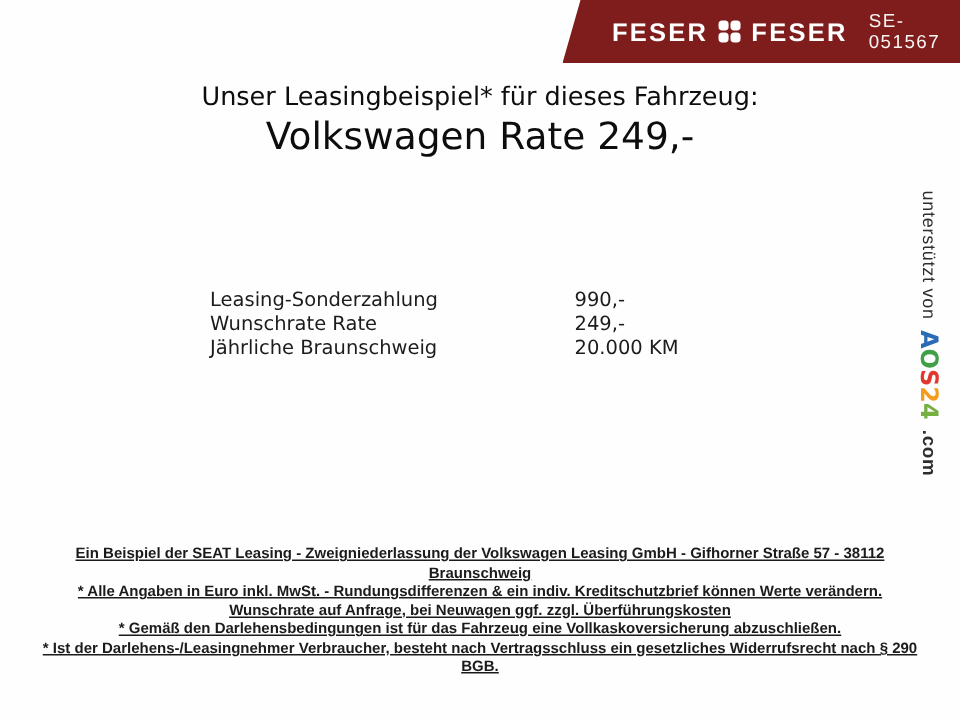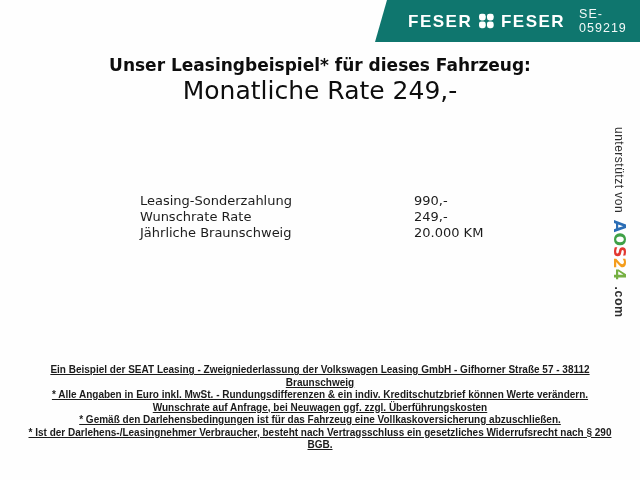"FESER" header.banner { background-color: #0f766e -> #7f1d1d }
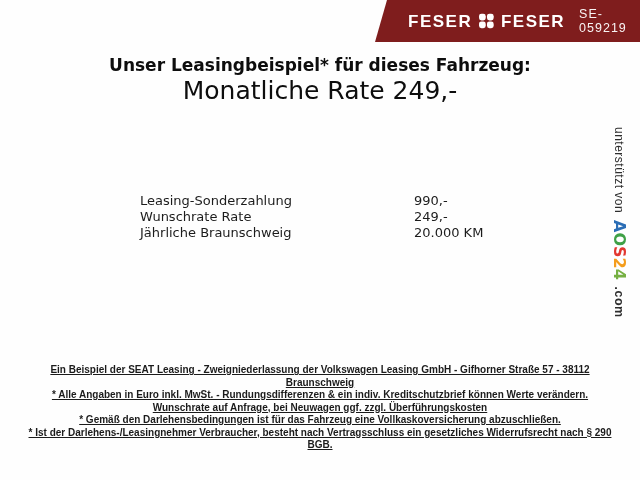"SE-059219" span.banner-ref { text: SE-059219 -> SE-051567 }
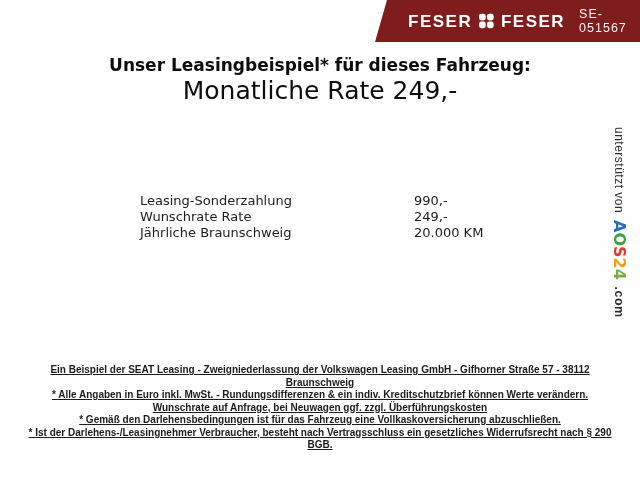"Unser Leasingbeispiel* für dieses" .h1 { font-weight: 700 -> 400 }
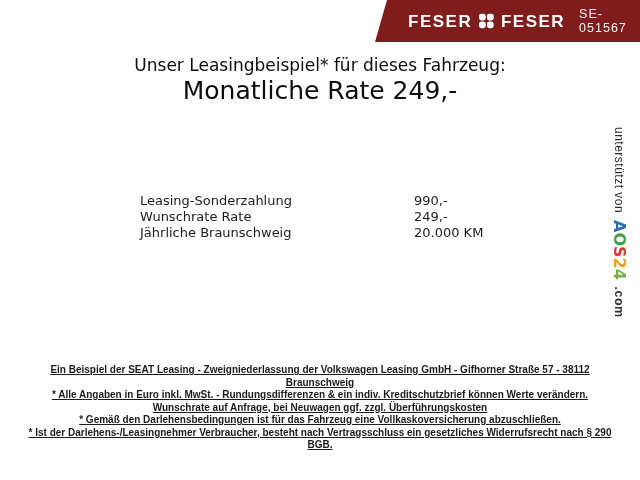"Monatliche Rate 249,-" div.h2 { text: Monatliche -> Volkswagen }
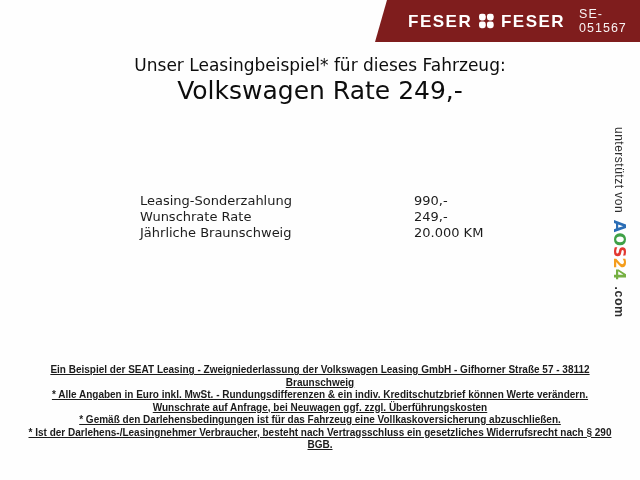"Leasing-Sonderzahlung" .details .row { gap: 31px -> none }
